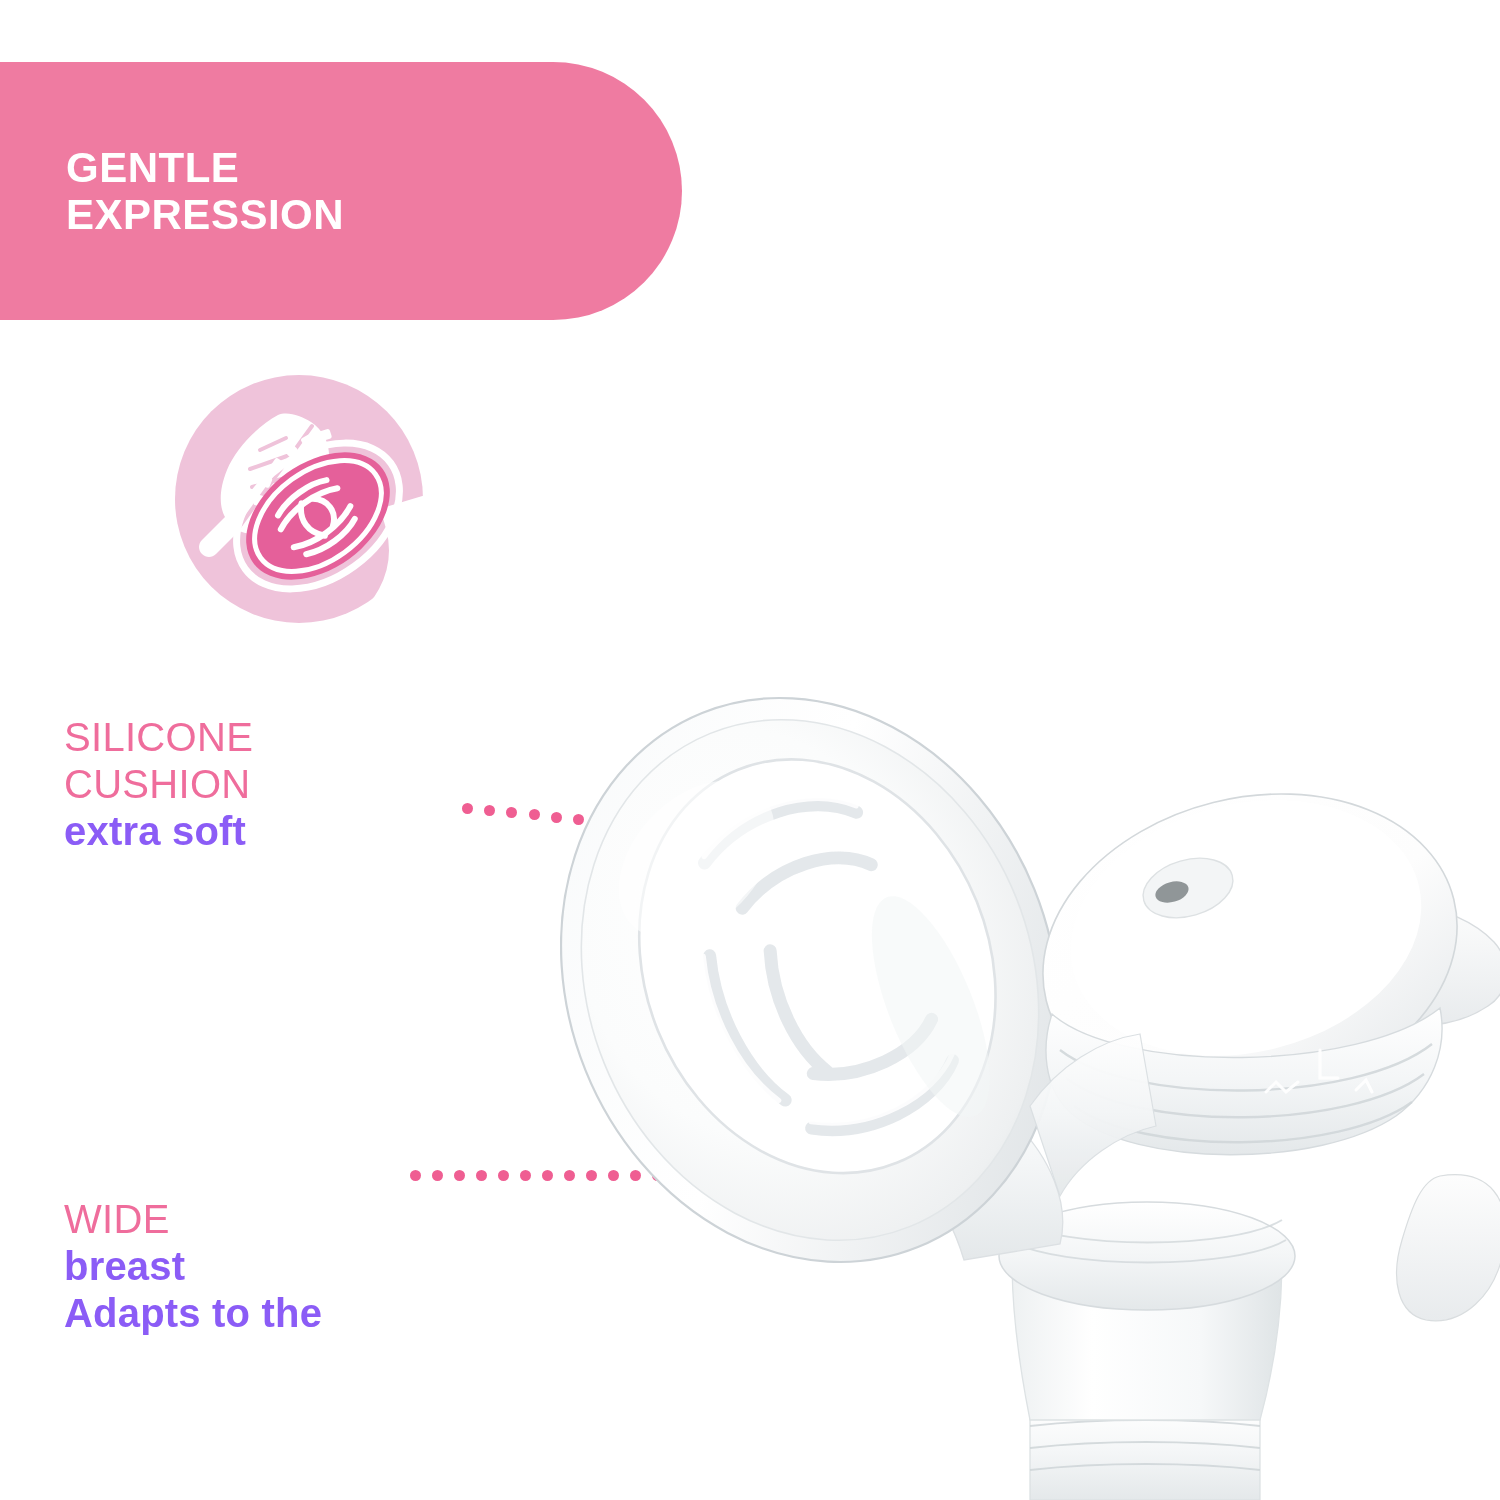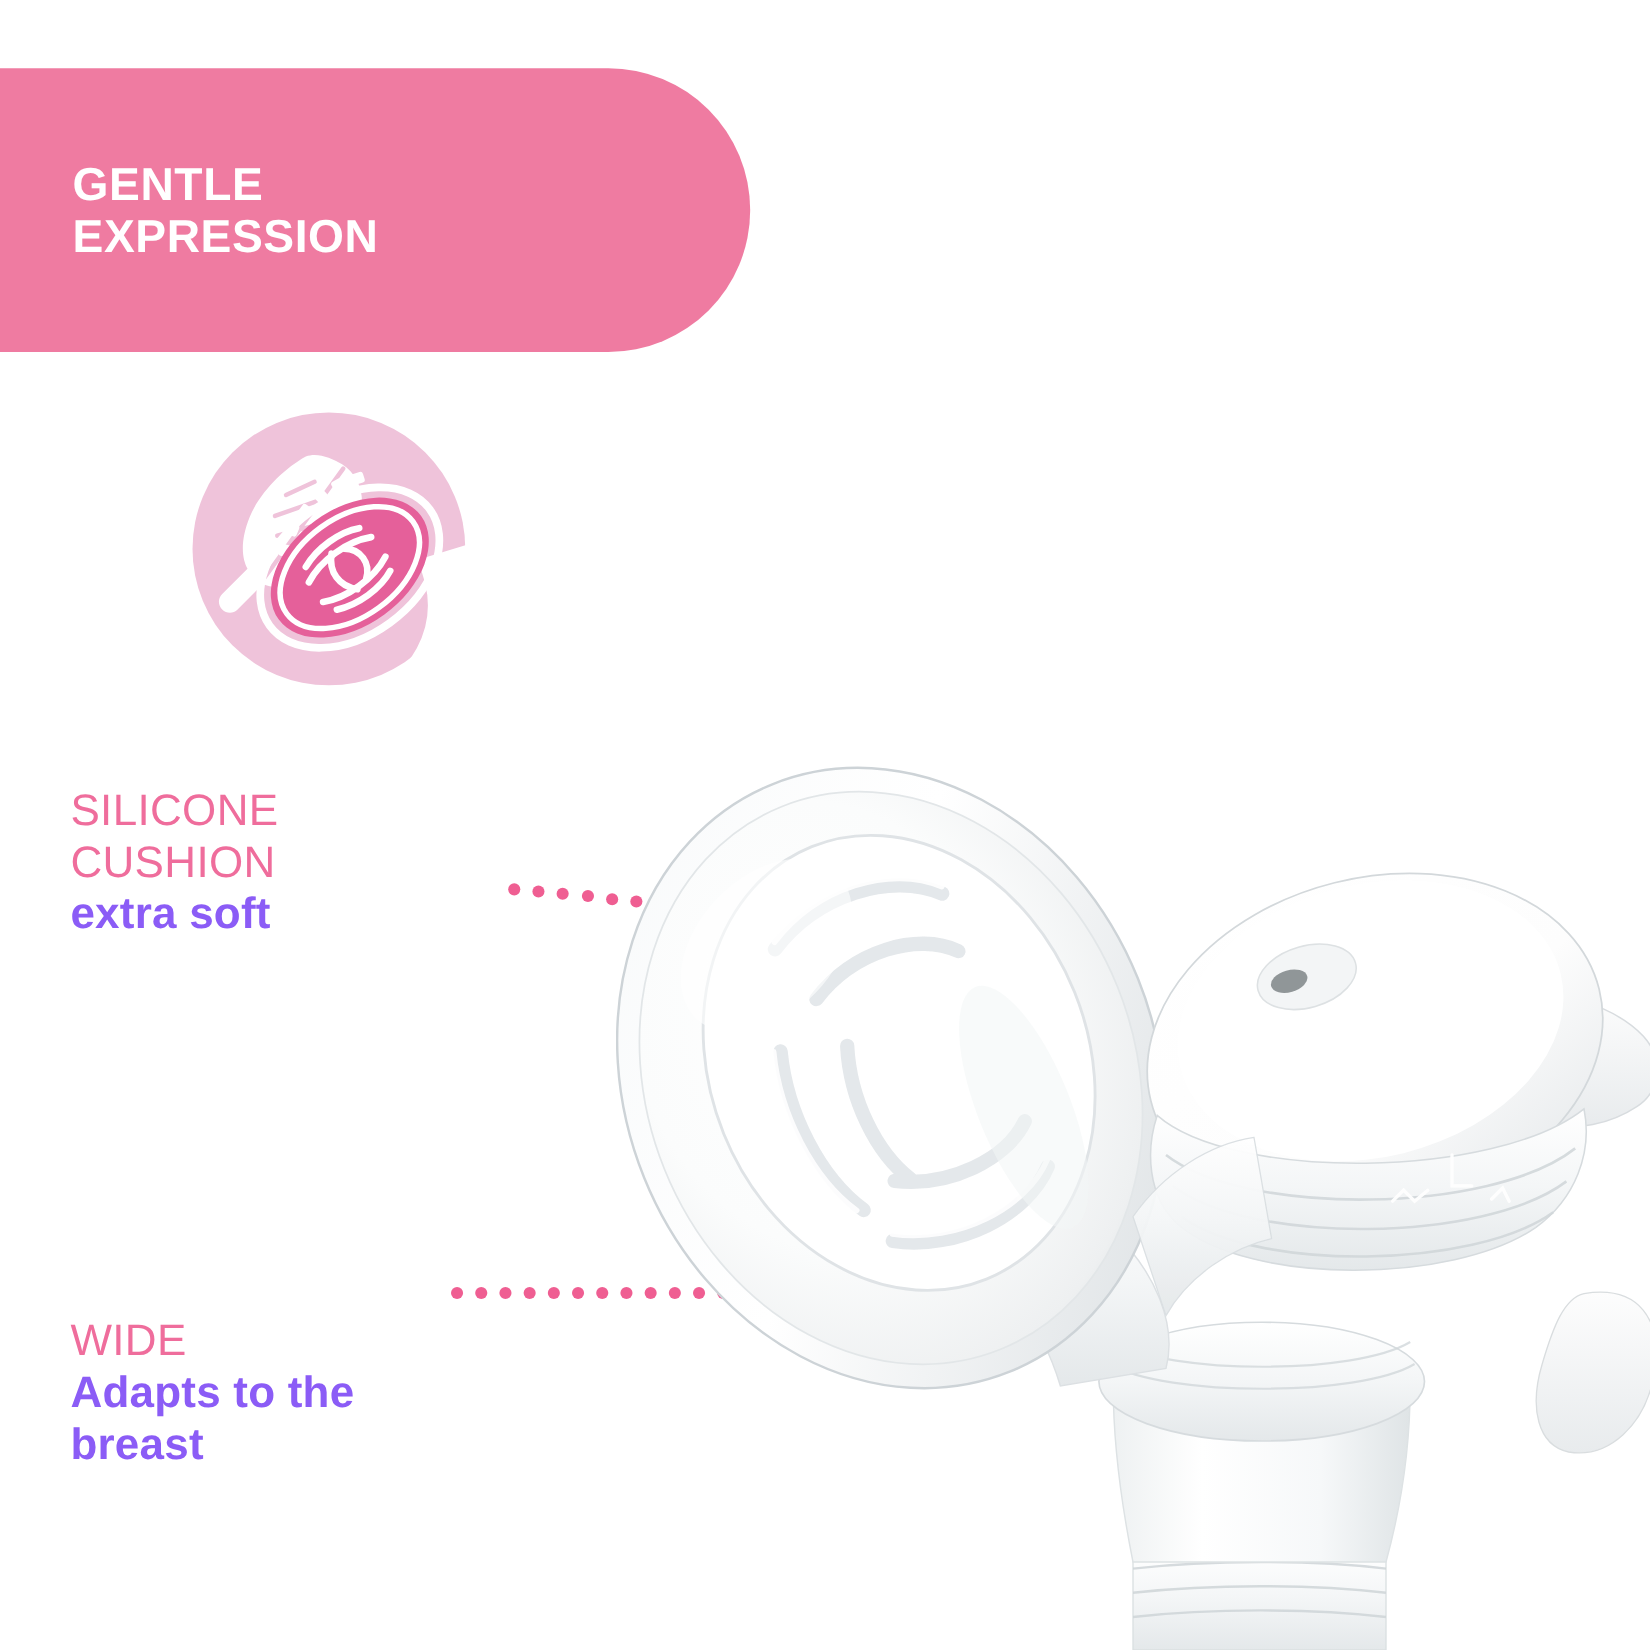"Adapts to the" div.sub { order: before "breast" -> after "breast" }
